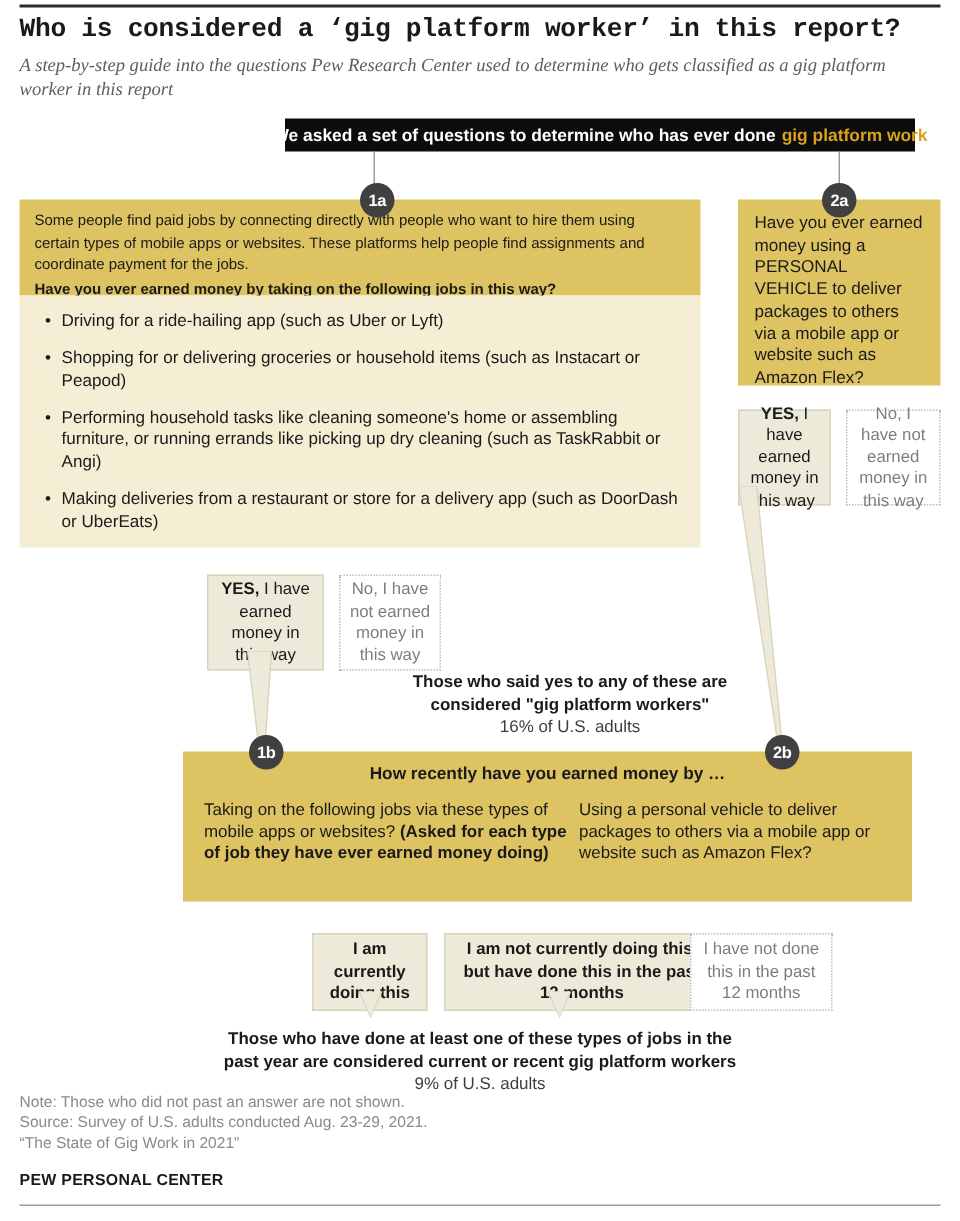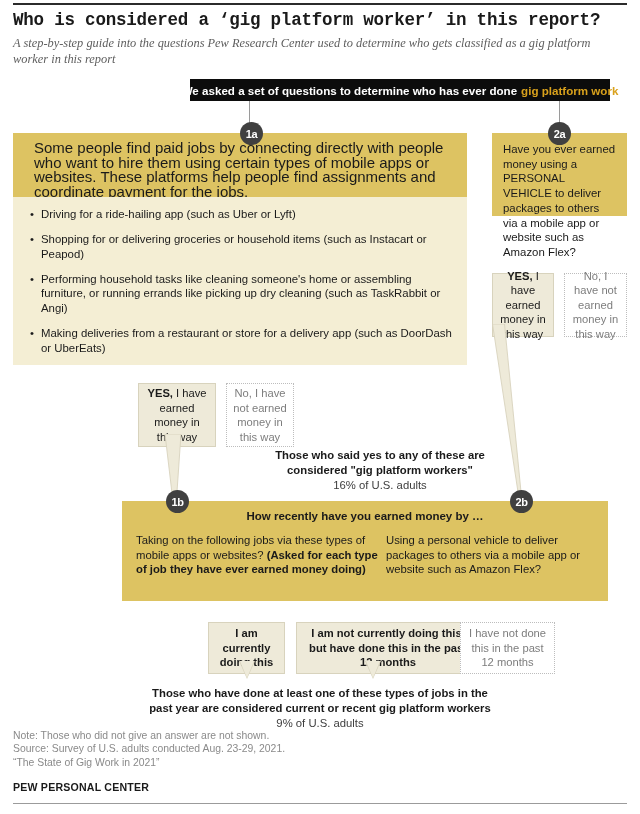"Some people find paid jobs" .q1a-head .inner { font-size: 15px -> 10px; padding: 8px 13px 0 21px -> 8px 13px 0 10px }
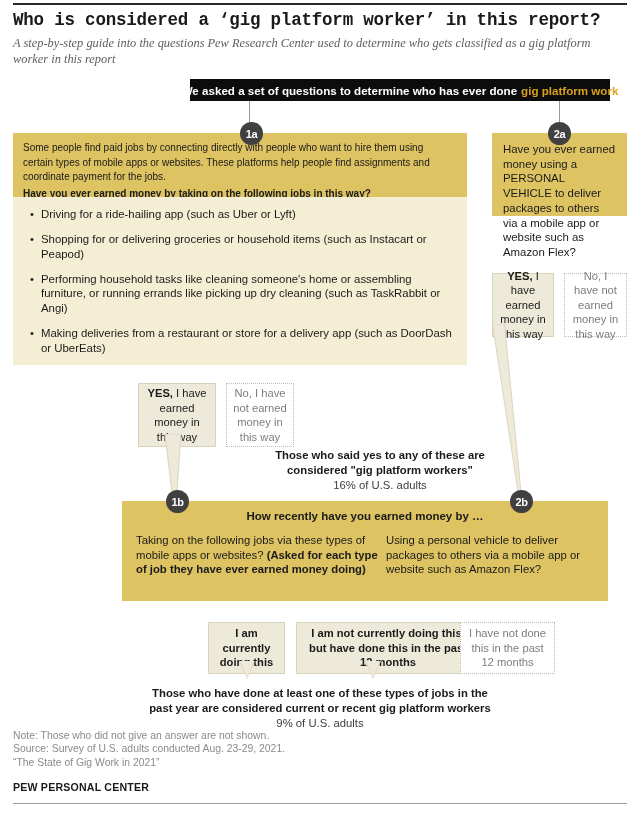"Have you ever earned money using" .q2a { height: 83px -> 124px }
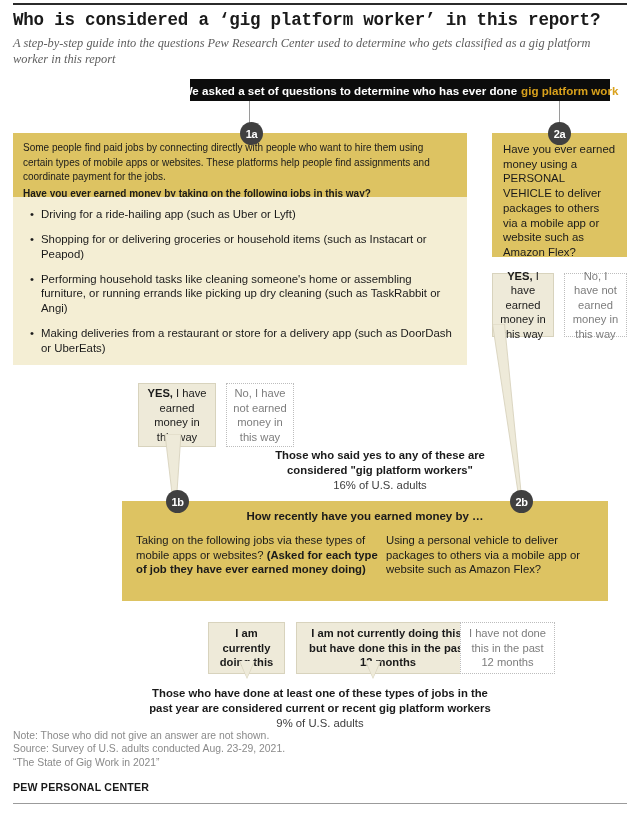"Note: Those who did not" div { text: give -> past }
